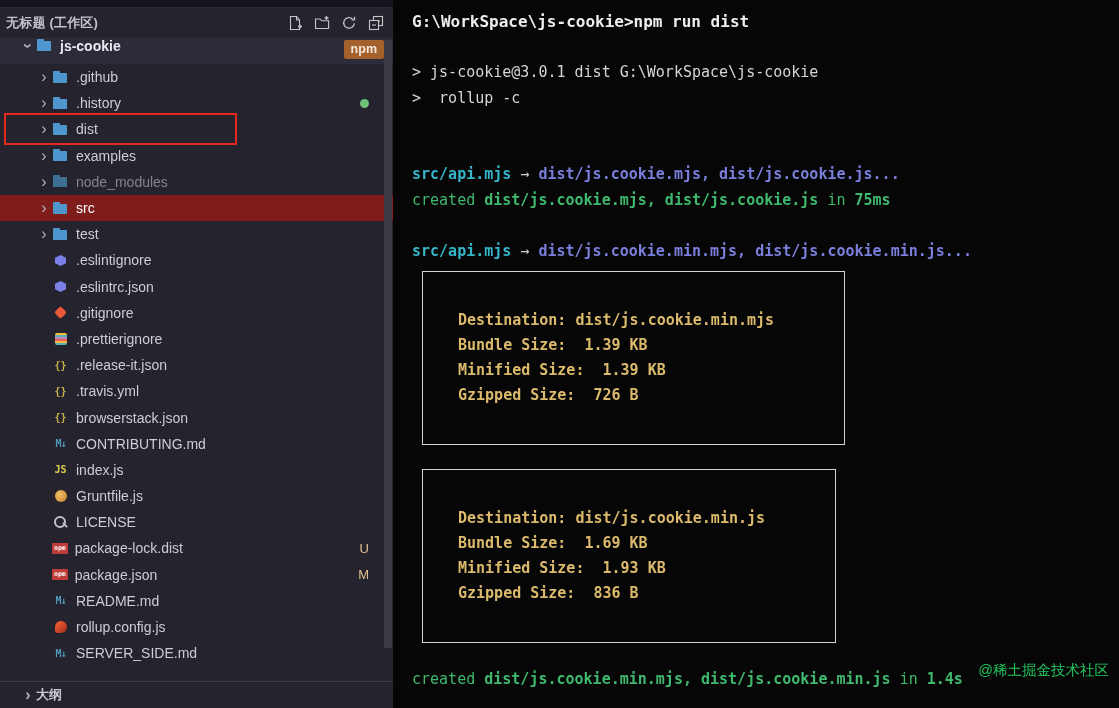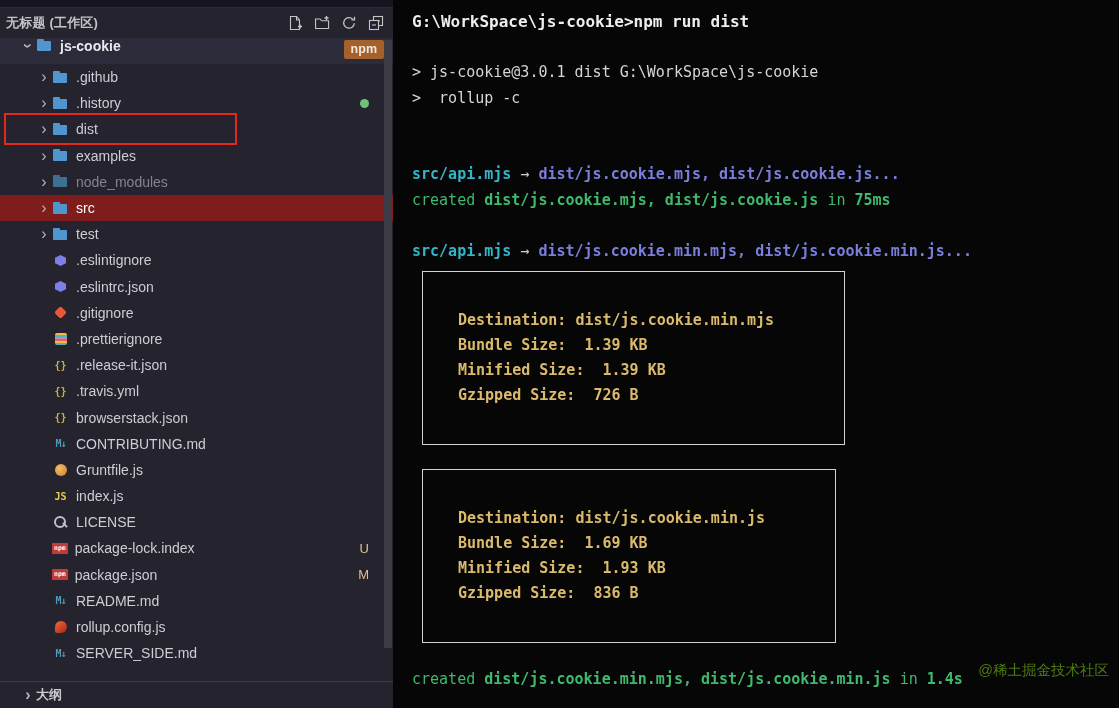"Gruntfile.js" div.row { order: before "JS" -> after "JS" }
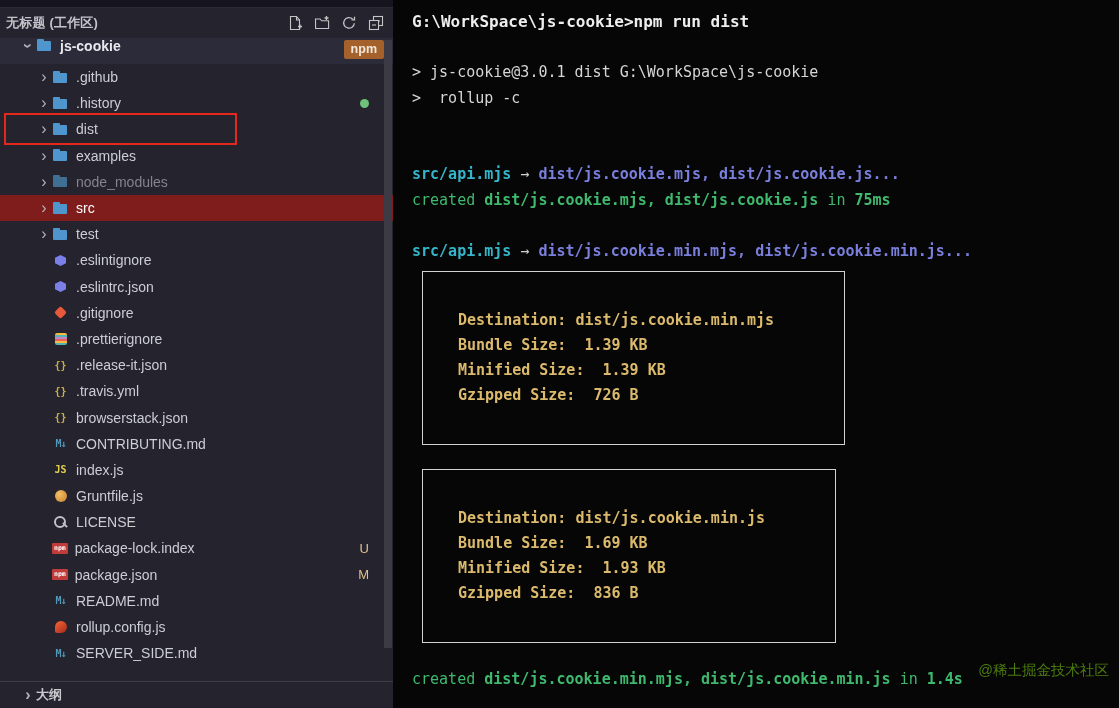"package-lock.index" span.label { text: package-lock.index -> package-lock.dist }
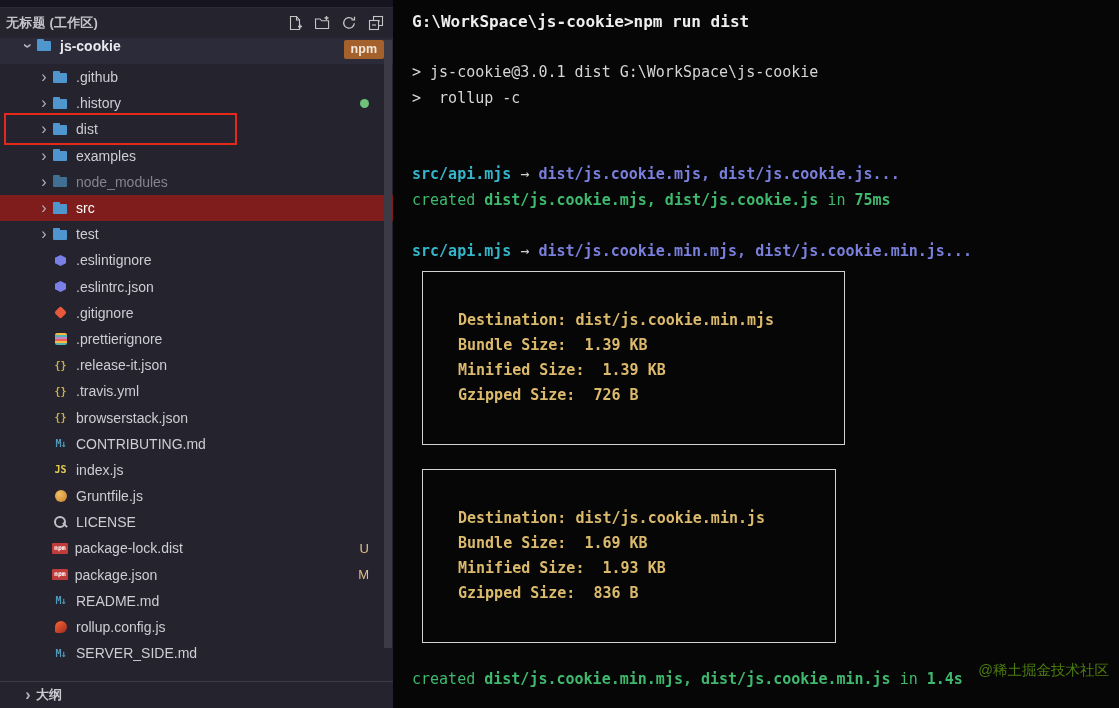"@稀土掘金技术社区" .watermark { color: #4d7c0f -> #22c55e }
